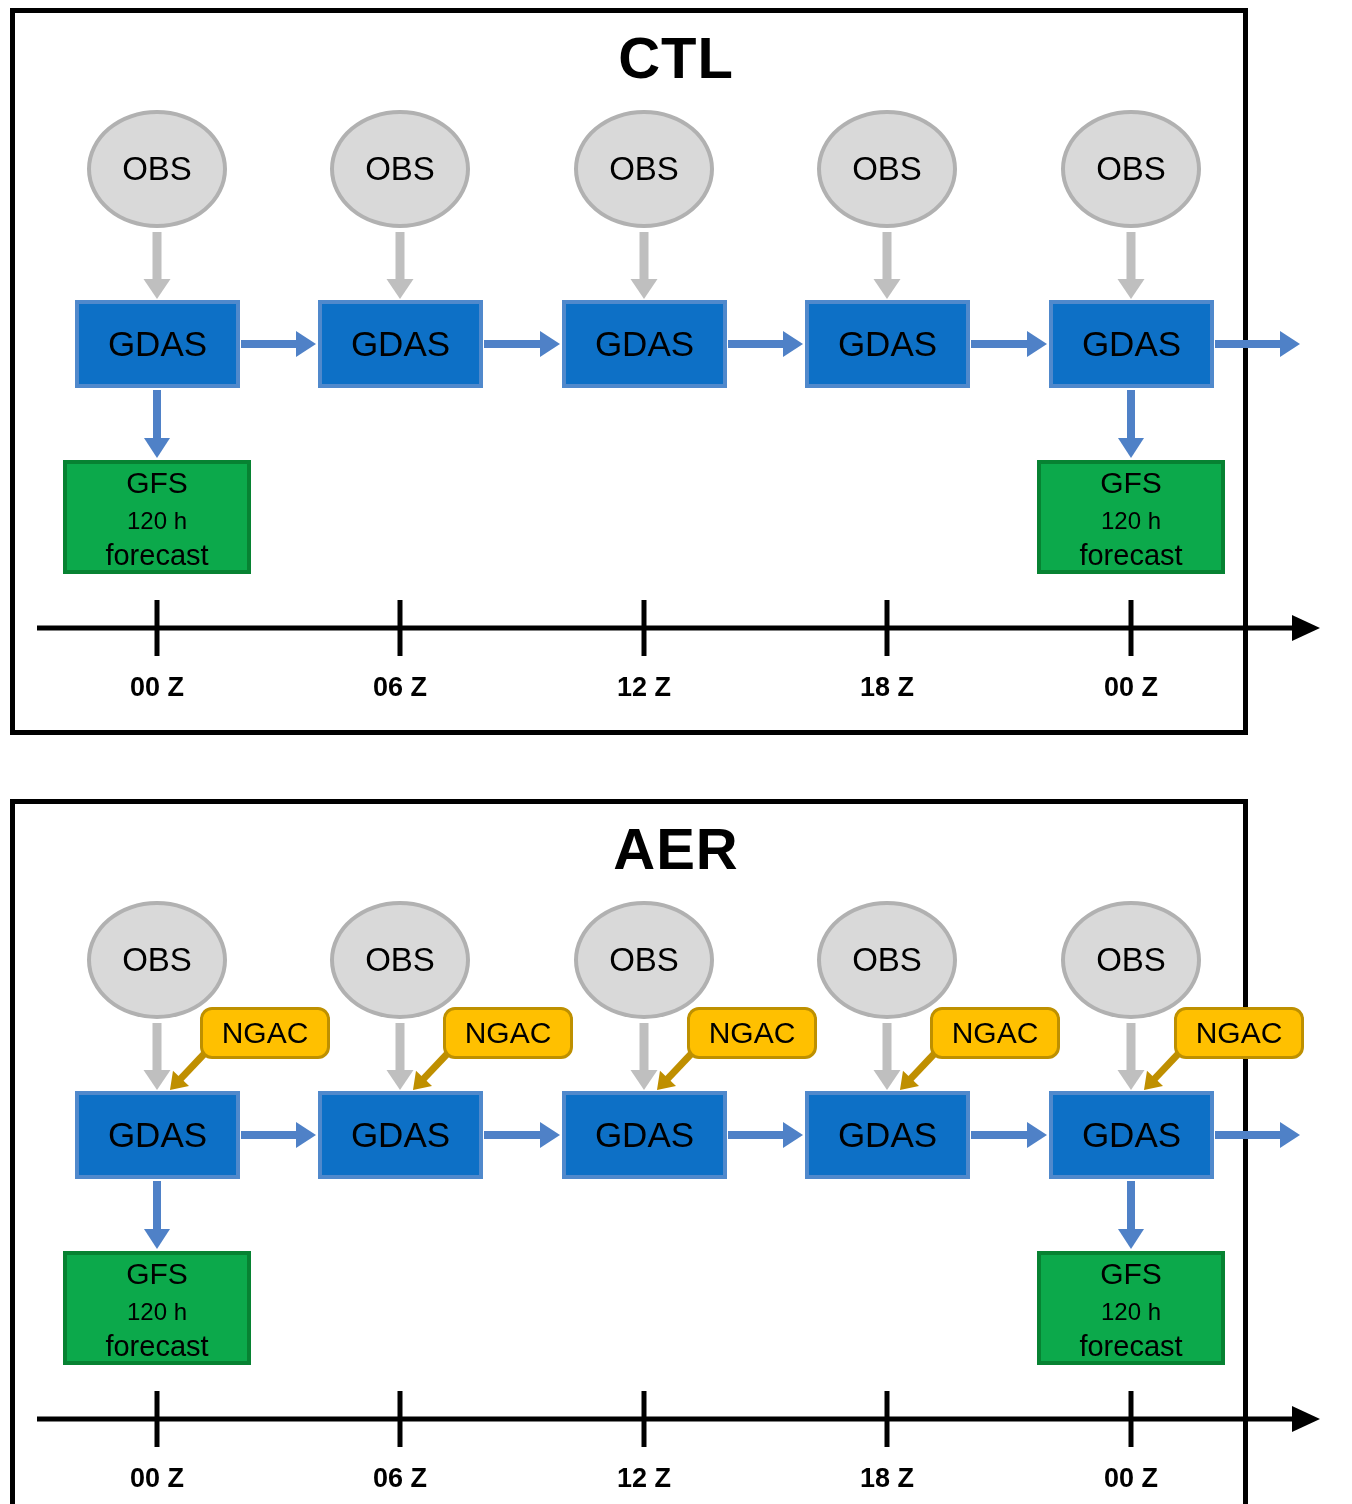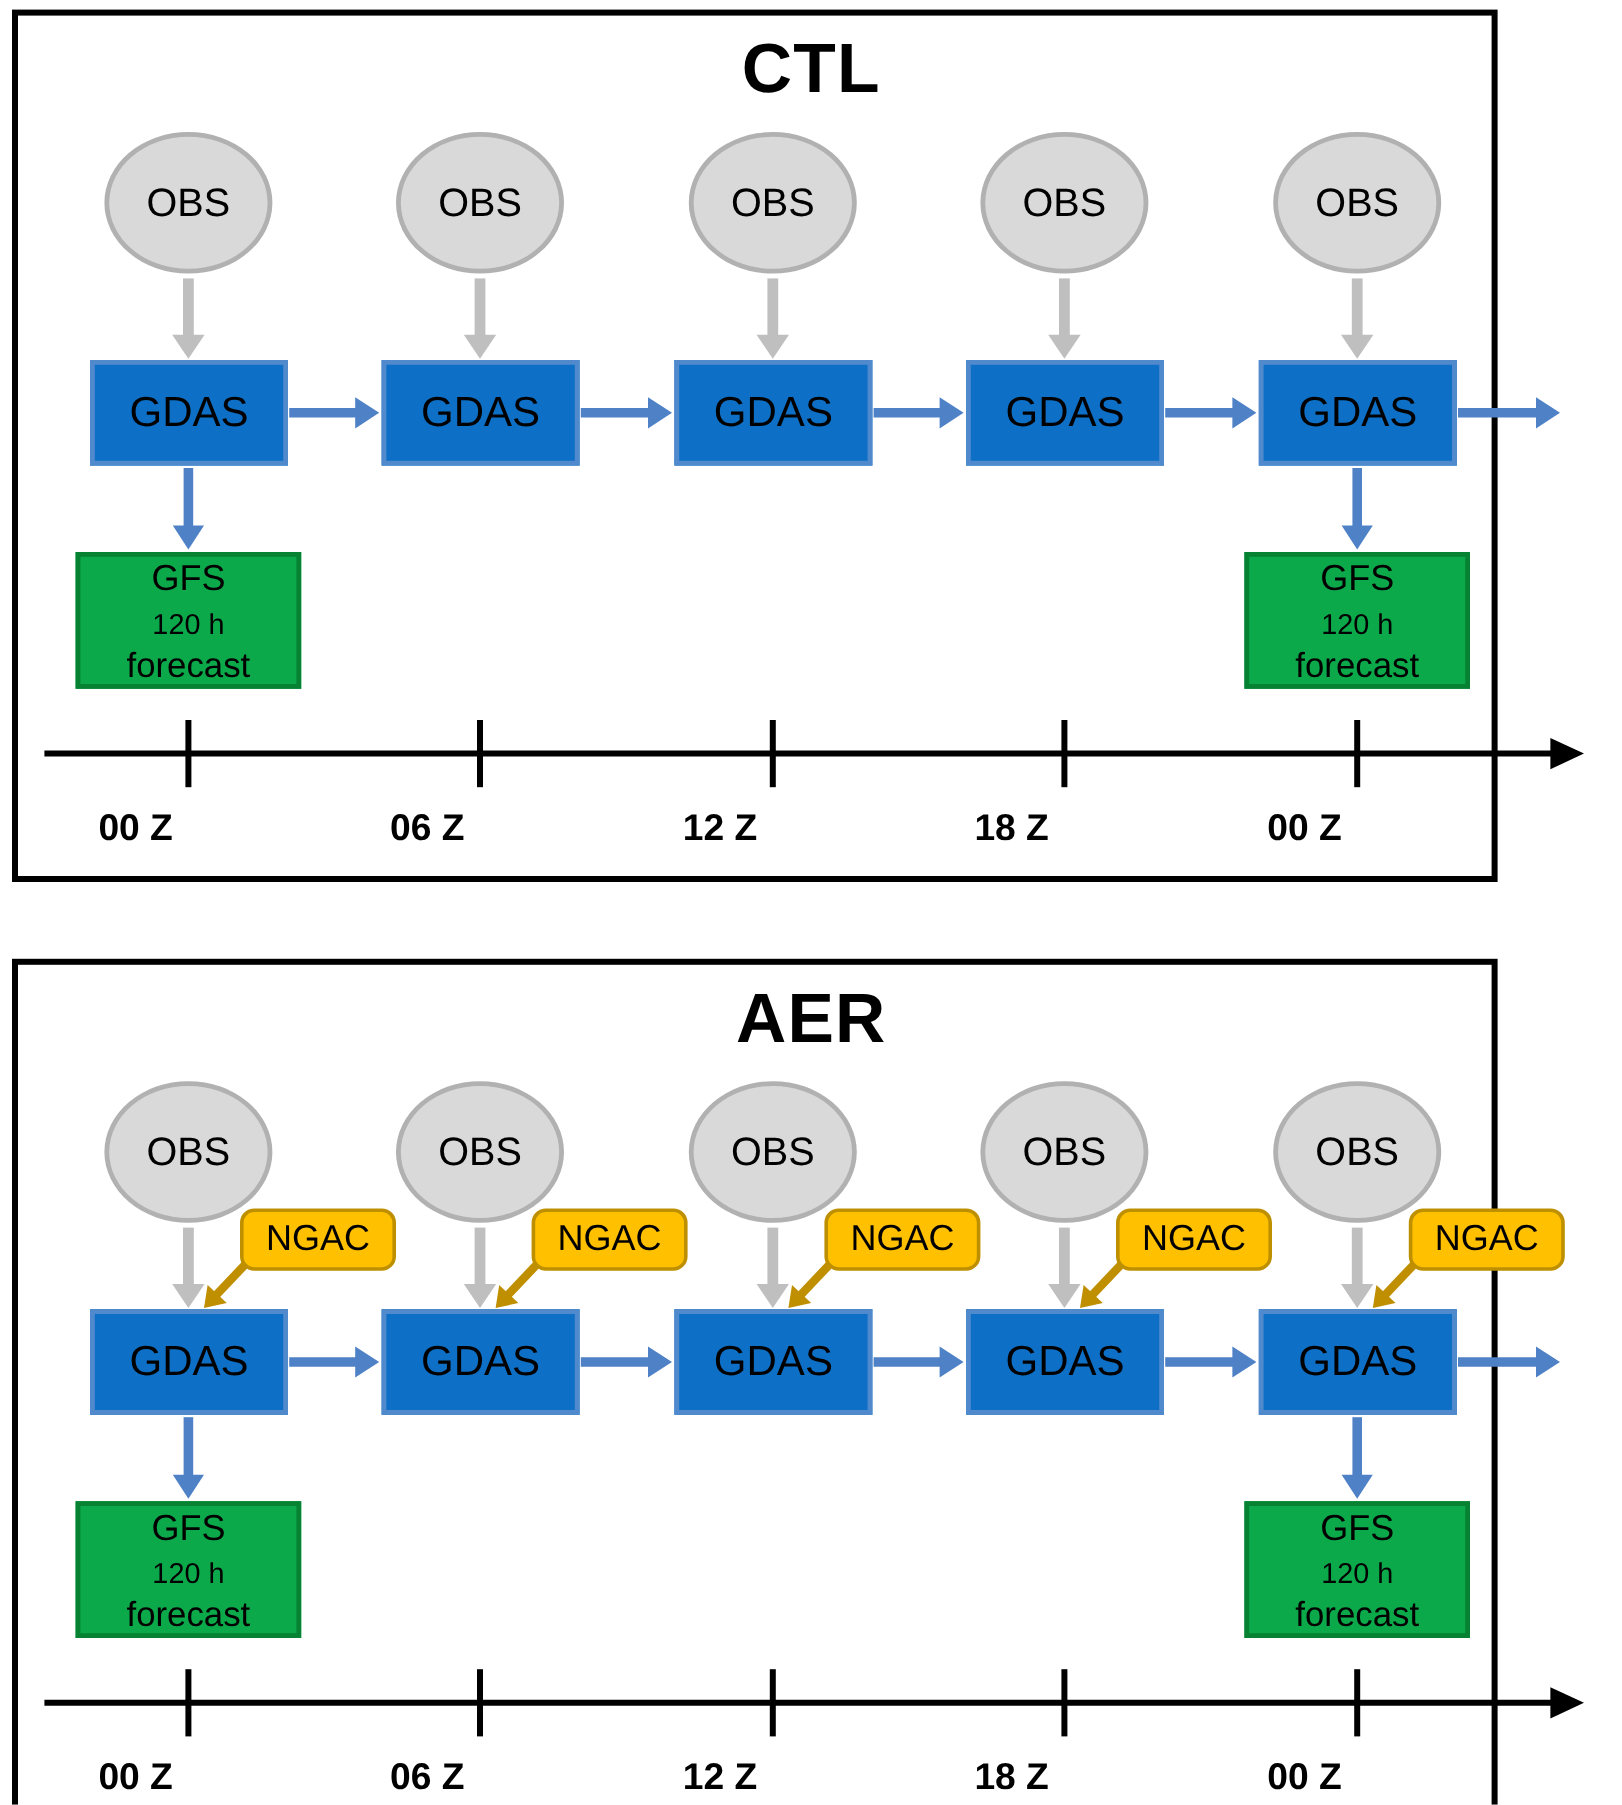"00 Z" .tick-label { font-size: 31px -> 27px; text-align: left -> center }
